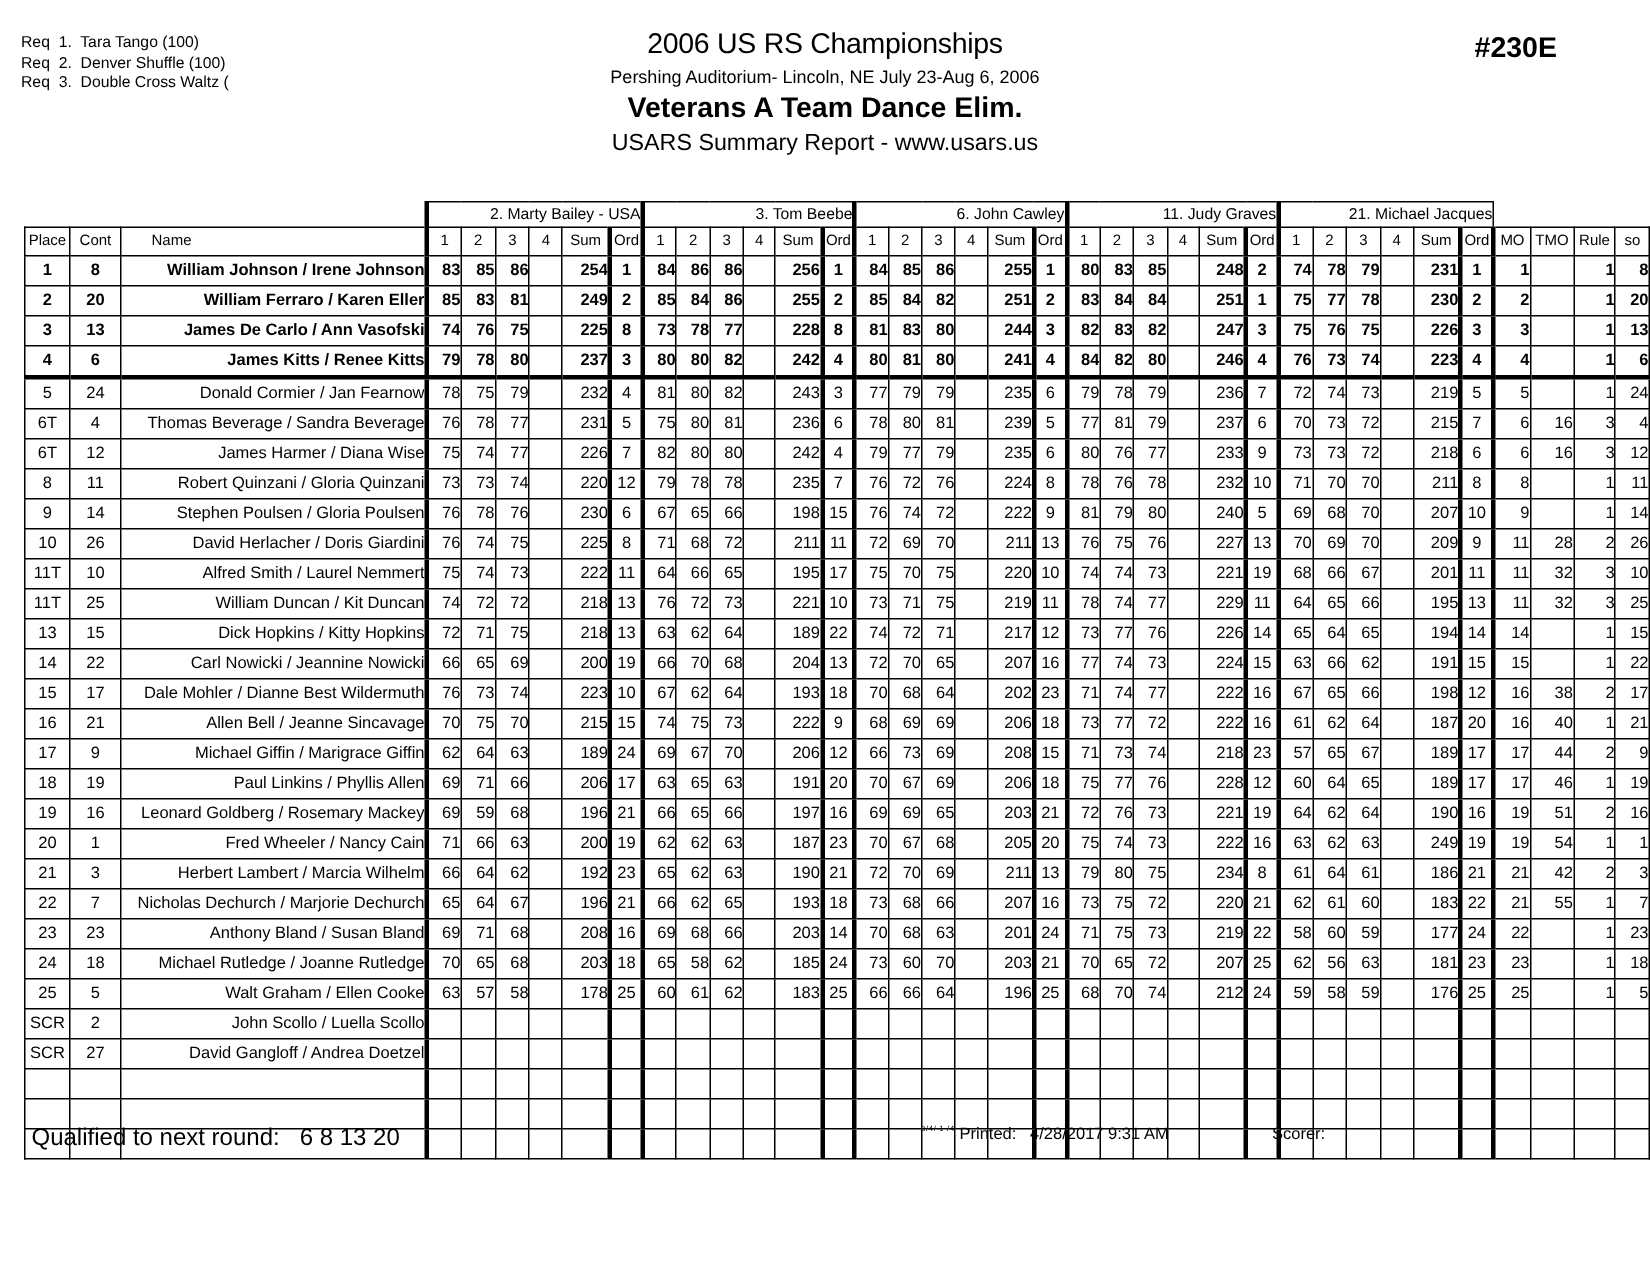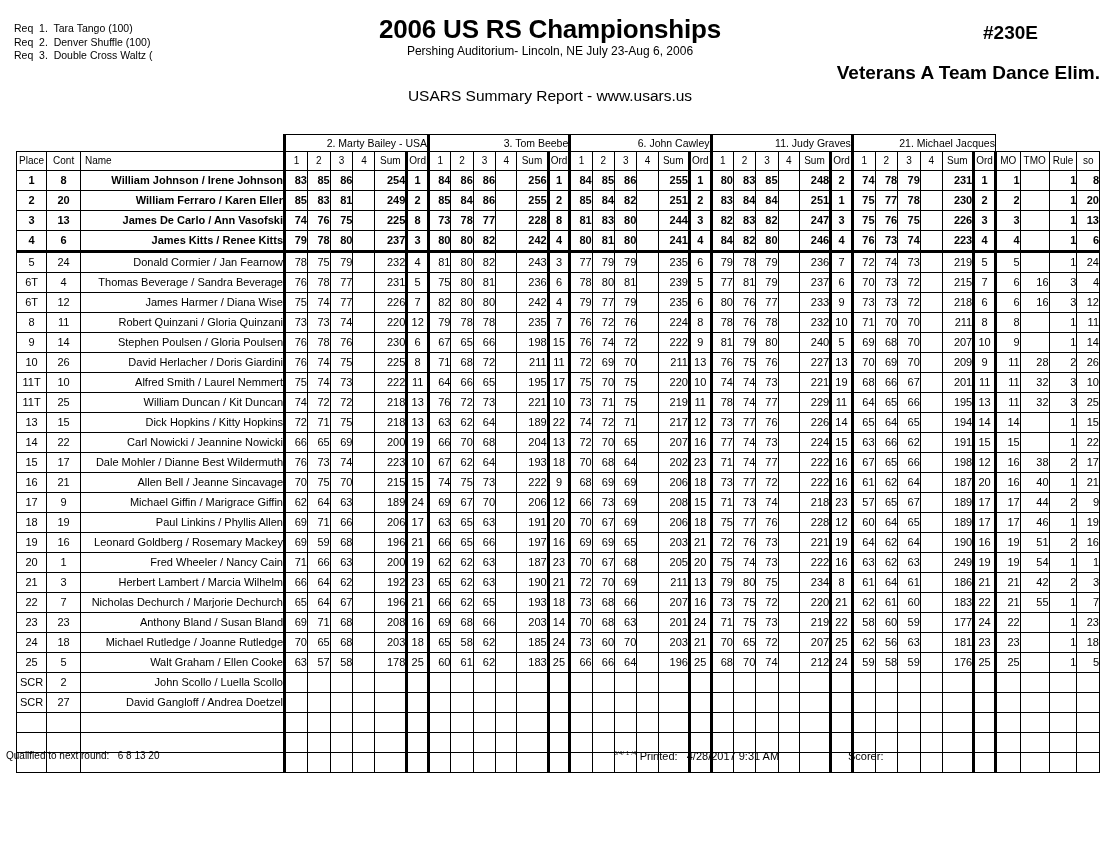"2006 US RS Championships" #header .ttl-1 { font-size: 26px -> 19px; font-weight: bold -> normal }
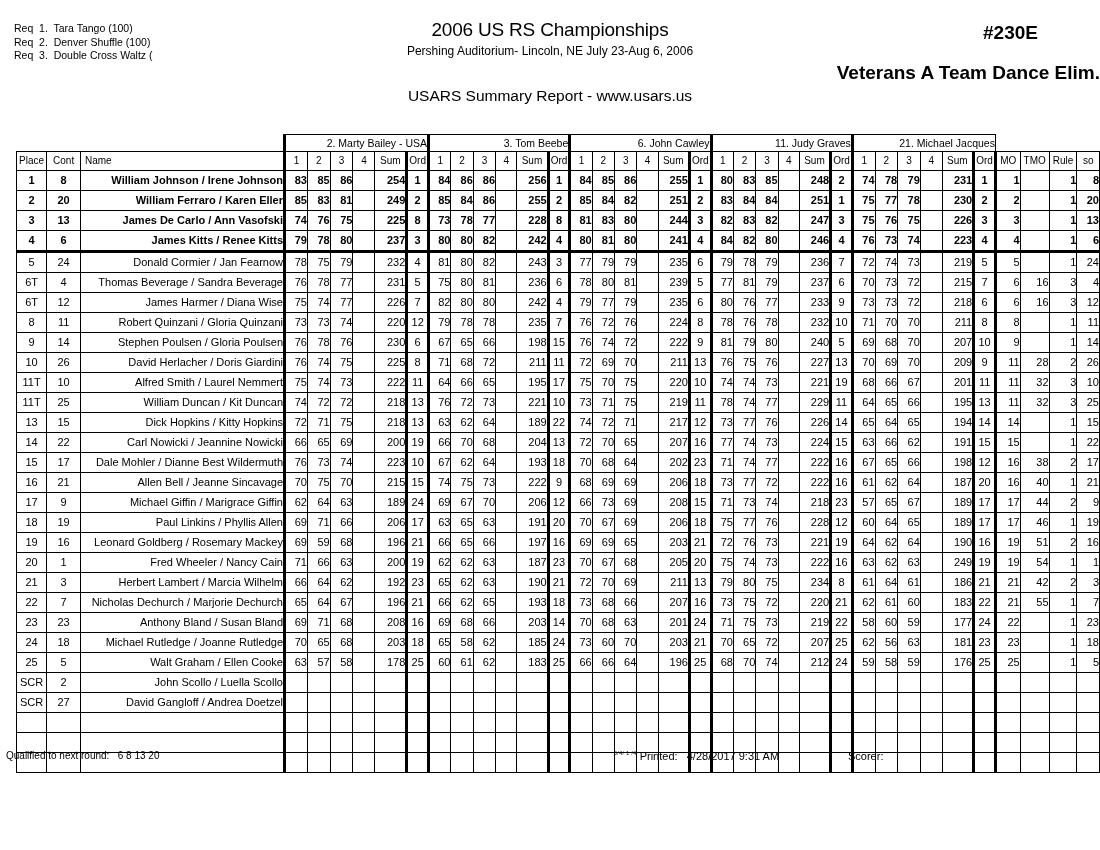"Veterans A Team Dance Elim." #header .ttl-3 { text-align: right -> none }
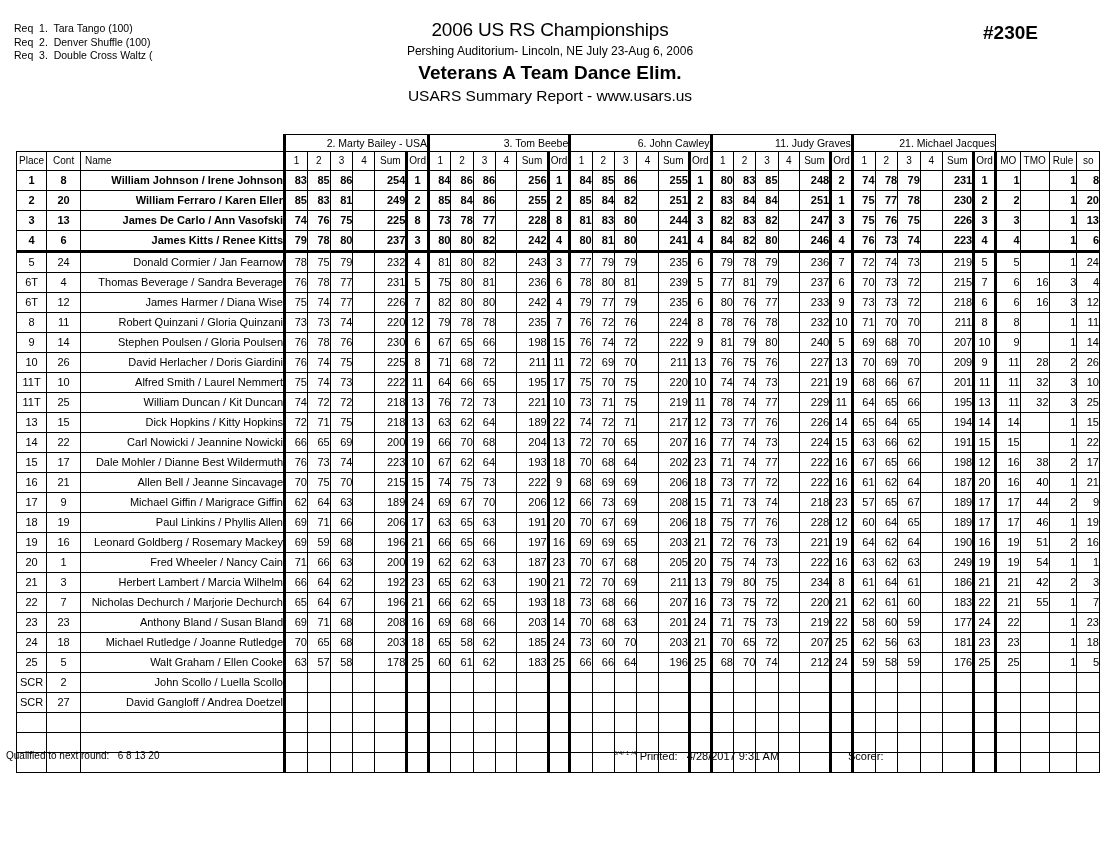"Name" tr.sub-row td.lbl-left { padding-left: 4px -> 20px }
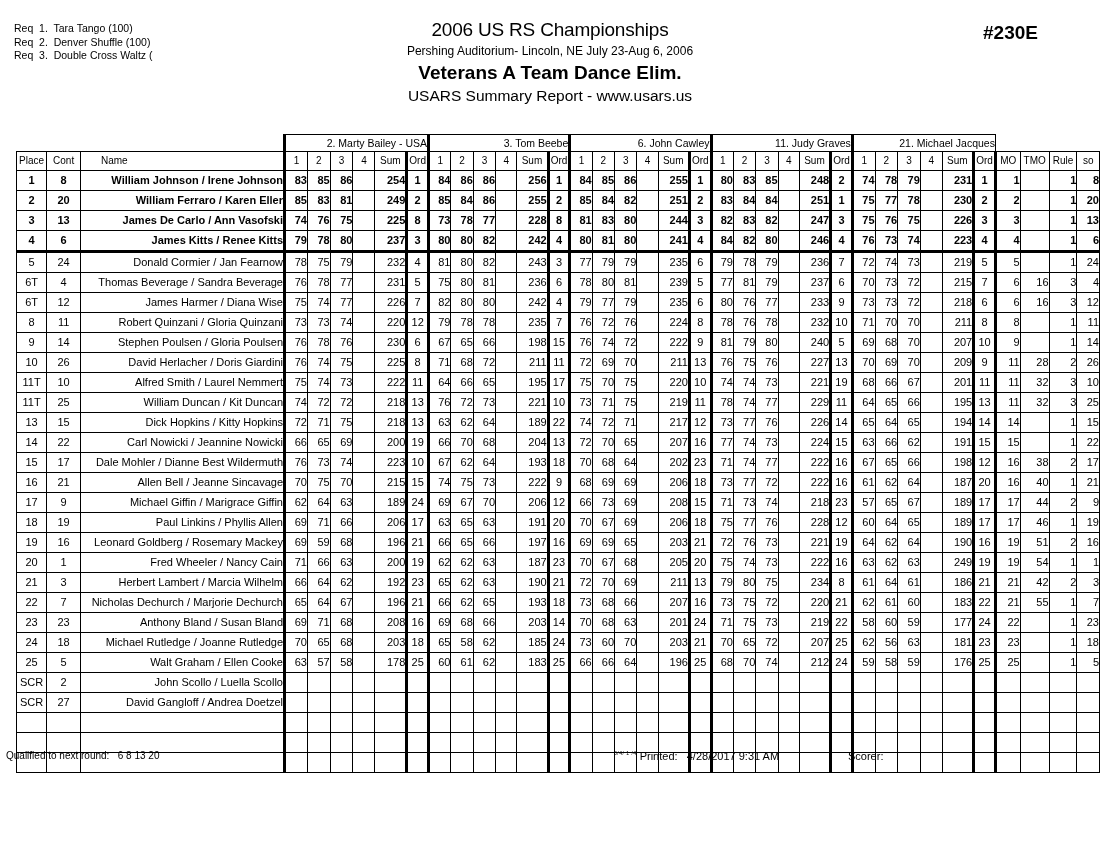"Qualified to next round: 6" #footer-left { font-size: 10px -> 16px; left: 6px -> 21px }
